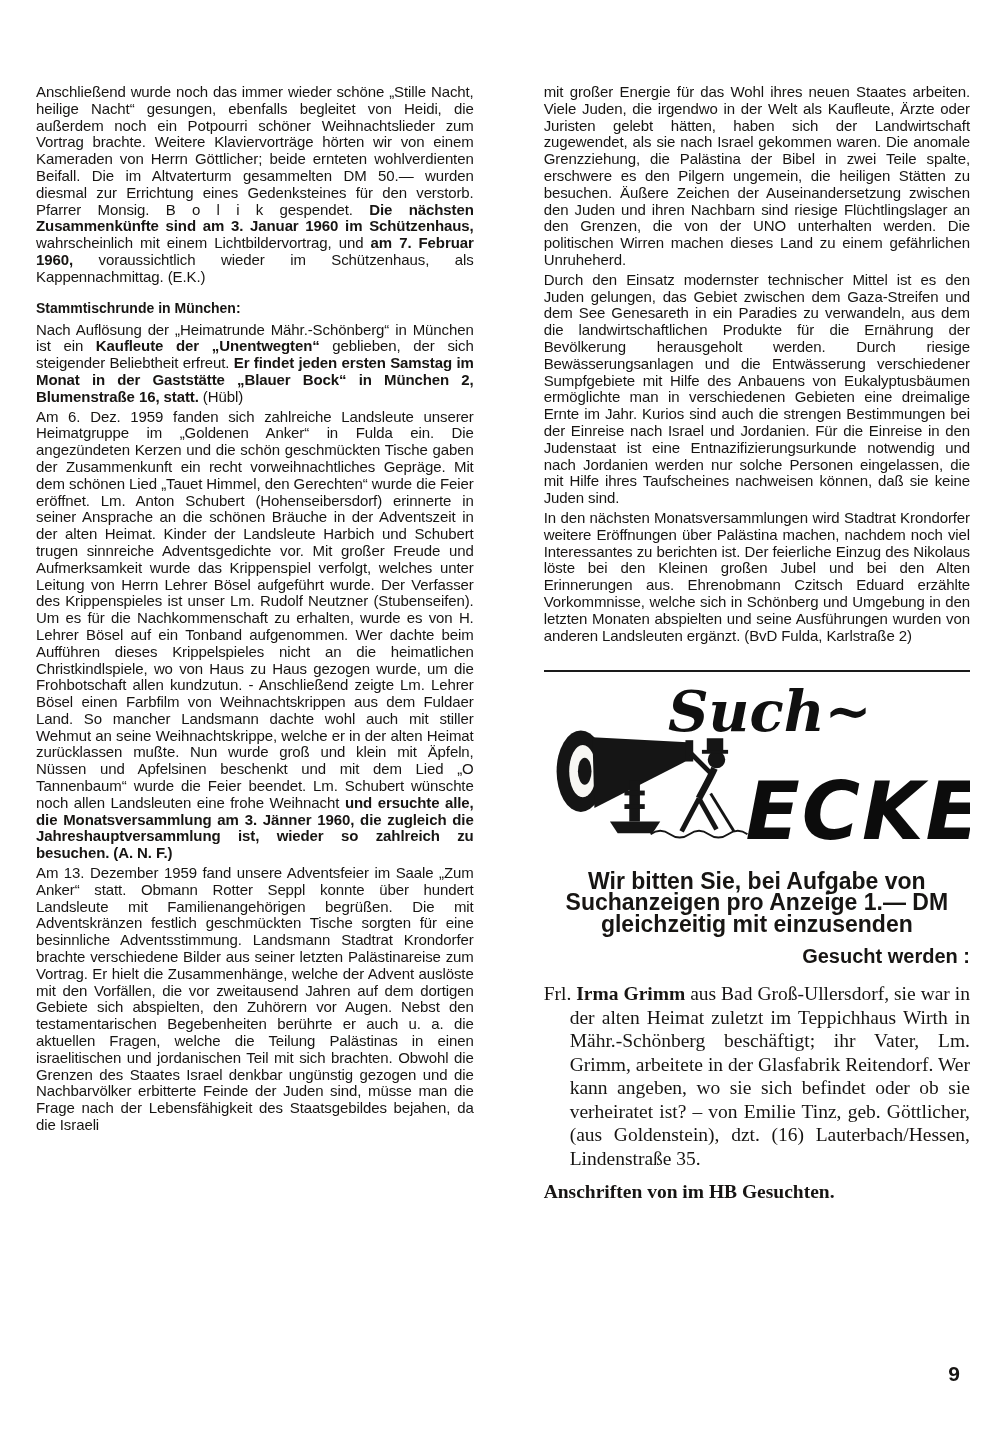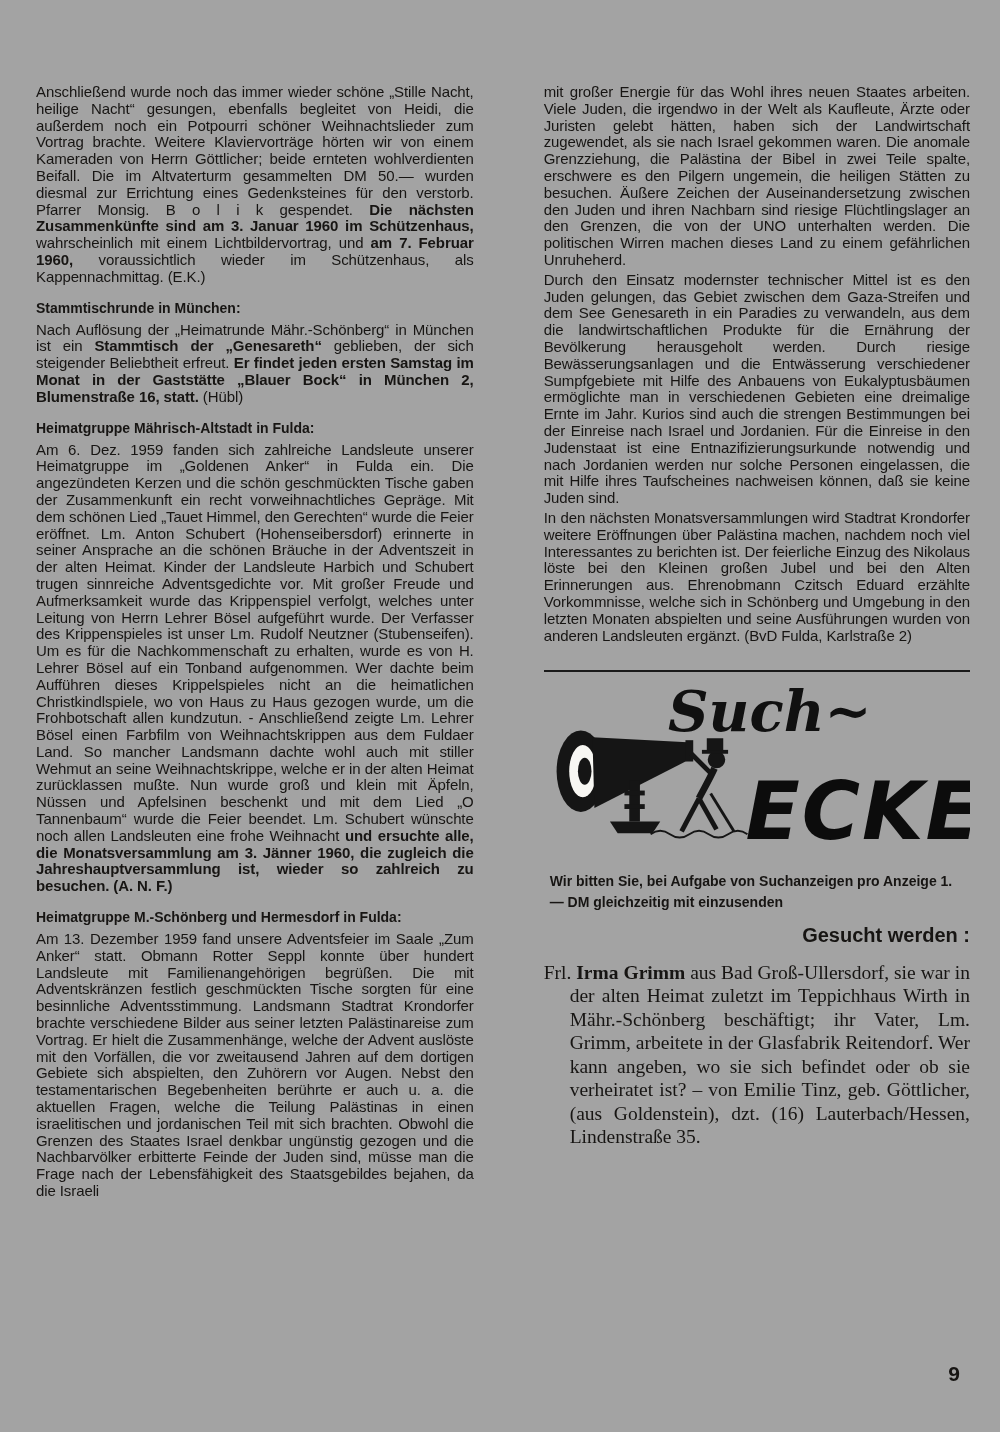"Anschließend wurde noch das immer" .page { background: #a3a3a3 -> #ffffff }
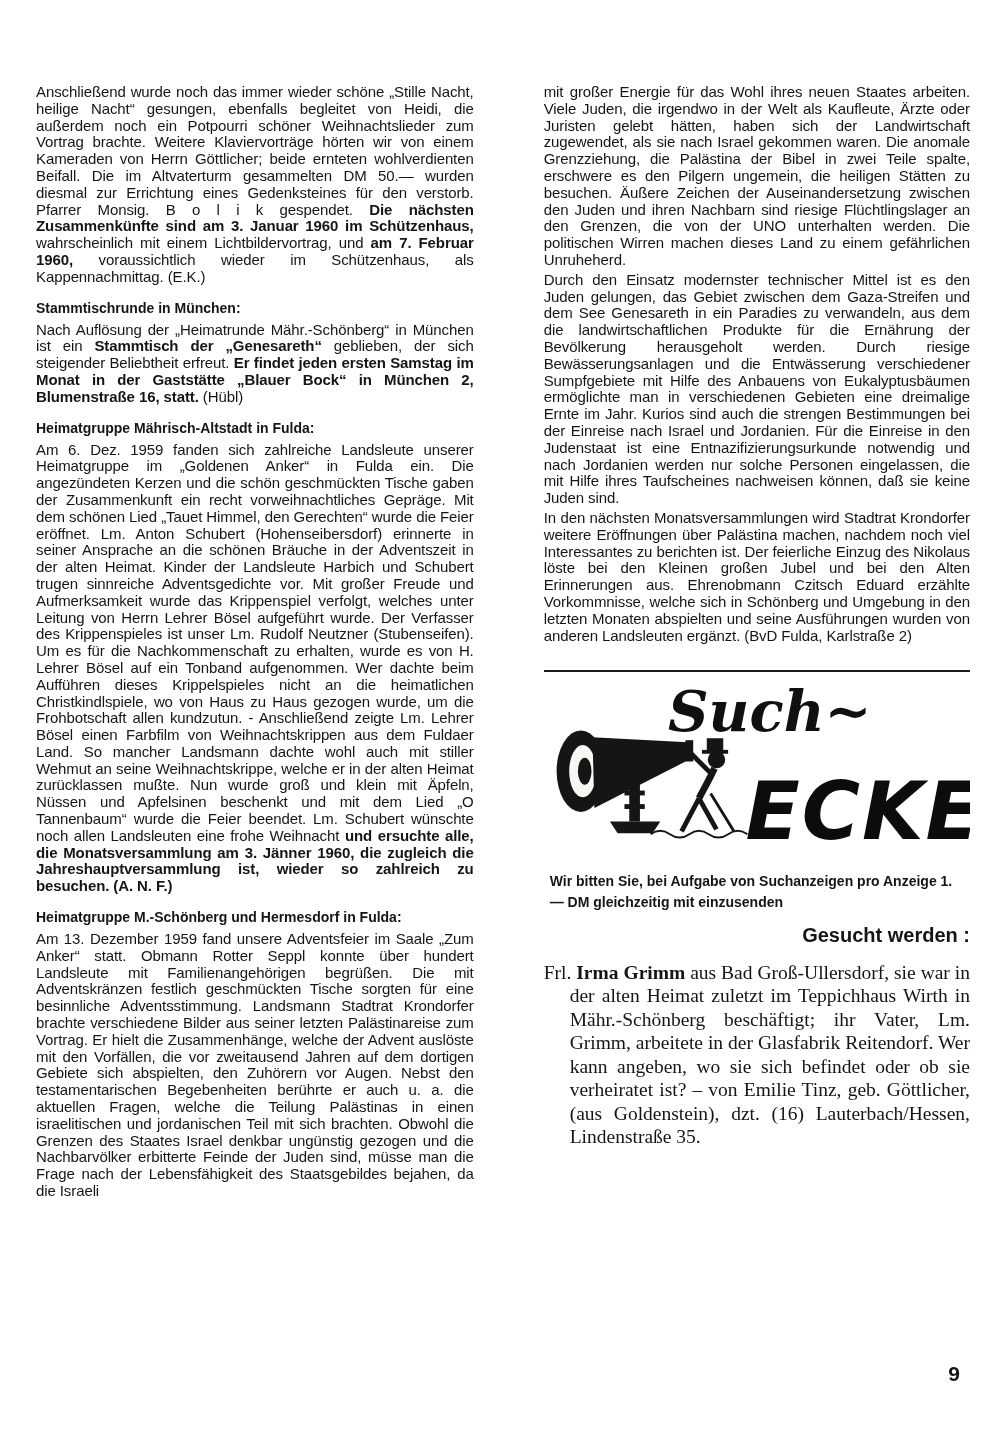"Stammtisch der „Genesareth“" b { text: Stammtisch der „Genesareth -> Kaufleute der „Unentwegten }
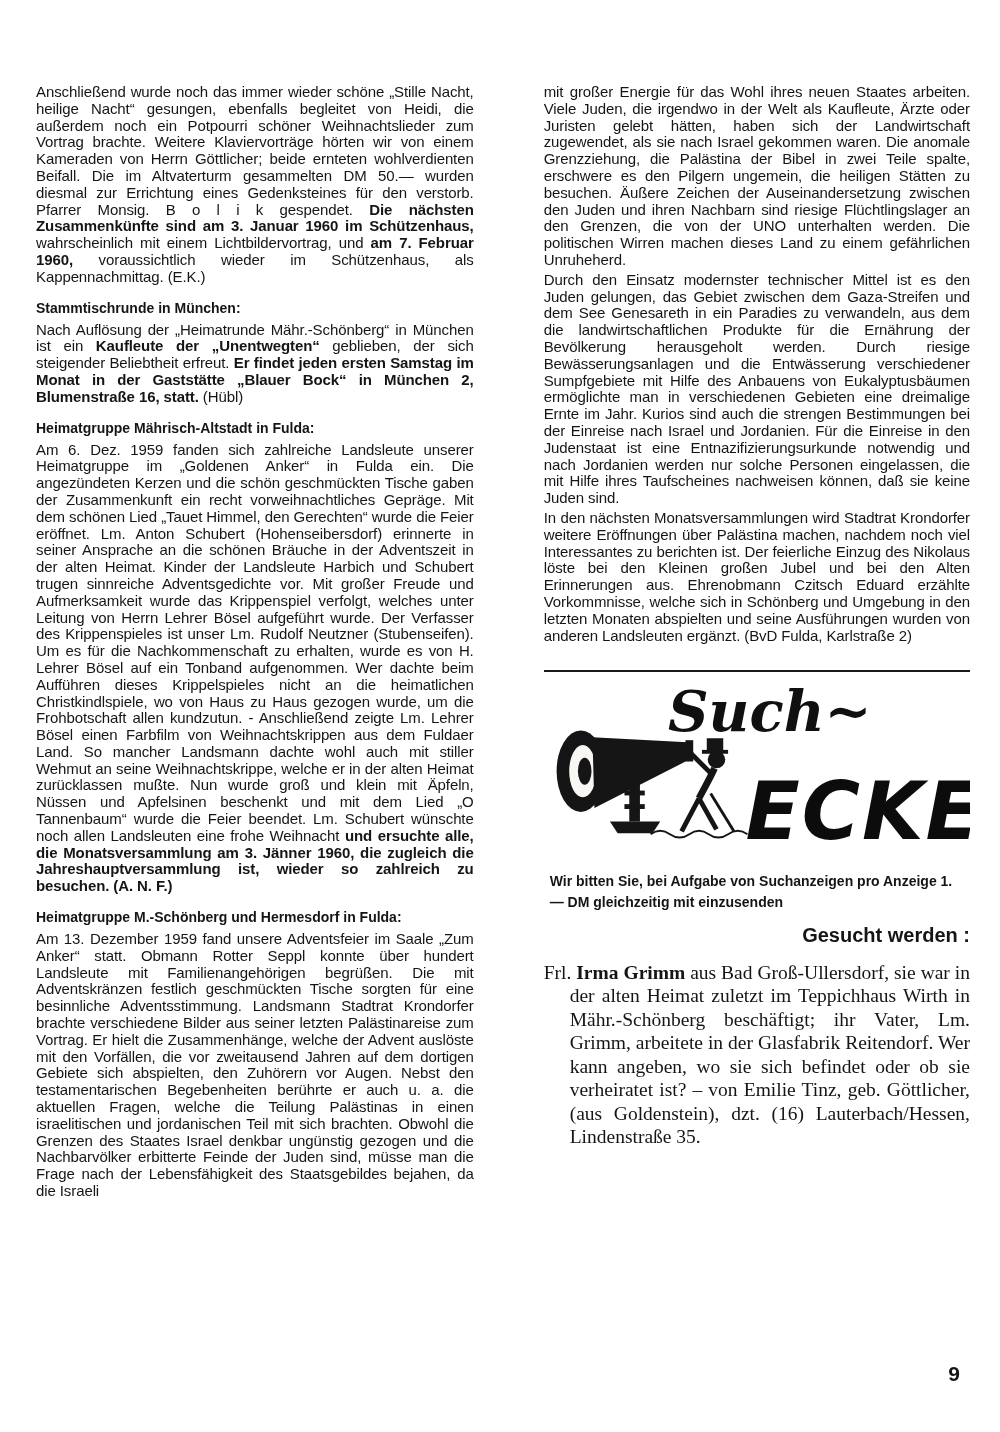"Heimatgruppe Mährisch-Altstadt in Fulda:" h3.heading { html: <h3>Heimatgruppe Mährisch-Altstadt in Fulda:</h3> -> none }
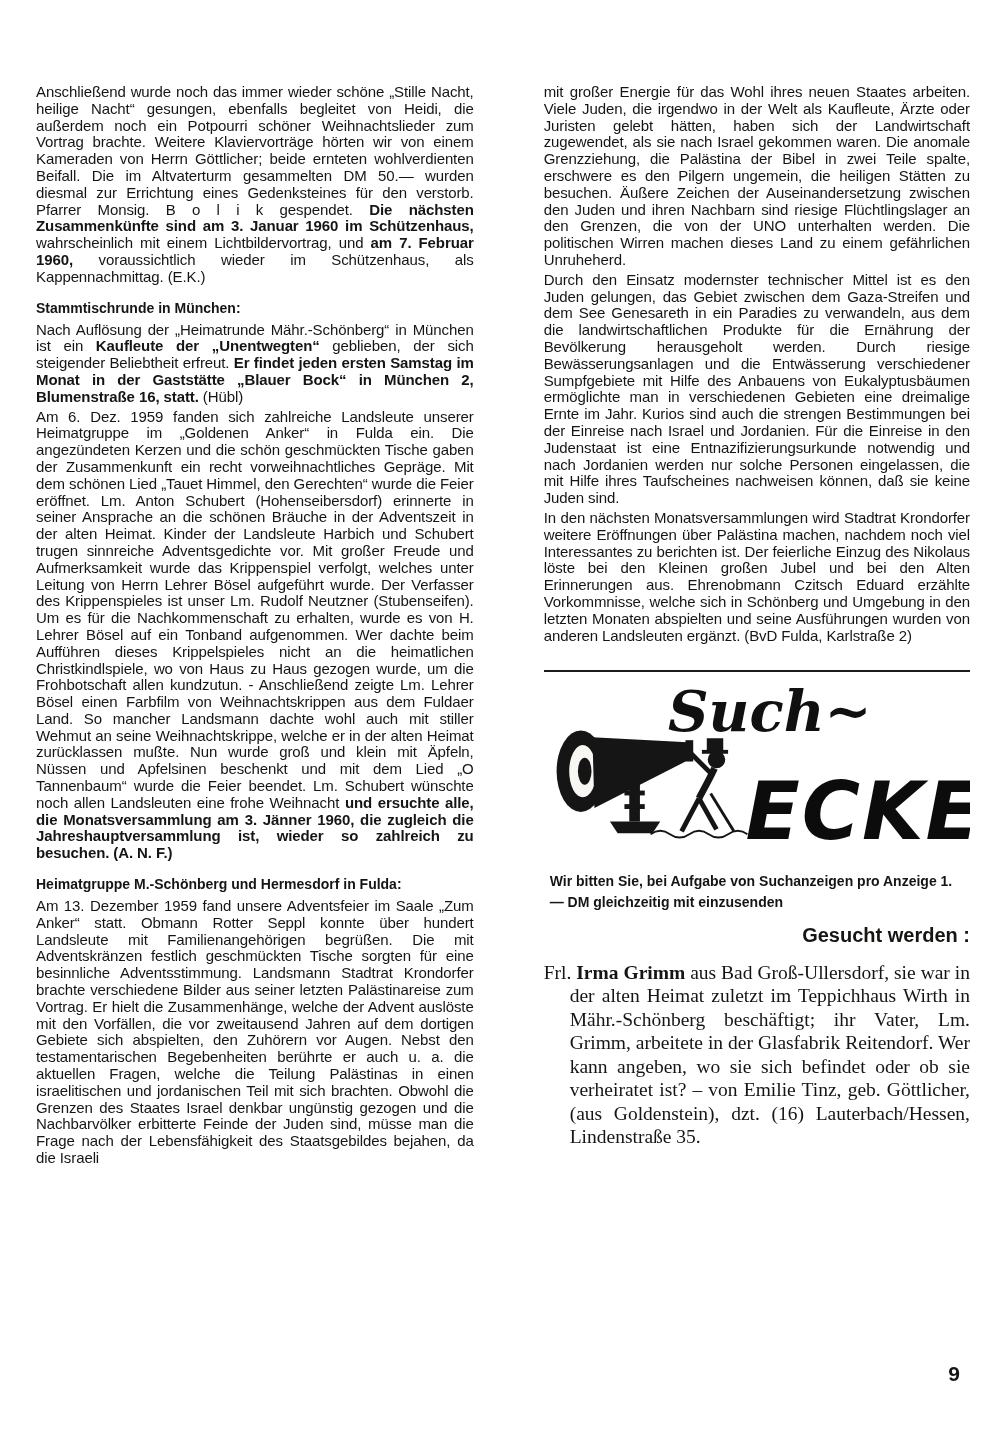"Heimatgruppe M.-Schönberg und Hermesdorf" h3.heading { html: <h3>Heimatgruppe M.-Schönberg und Hermesdorf in Fulda:</h3> -> none }
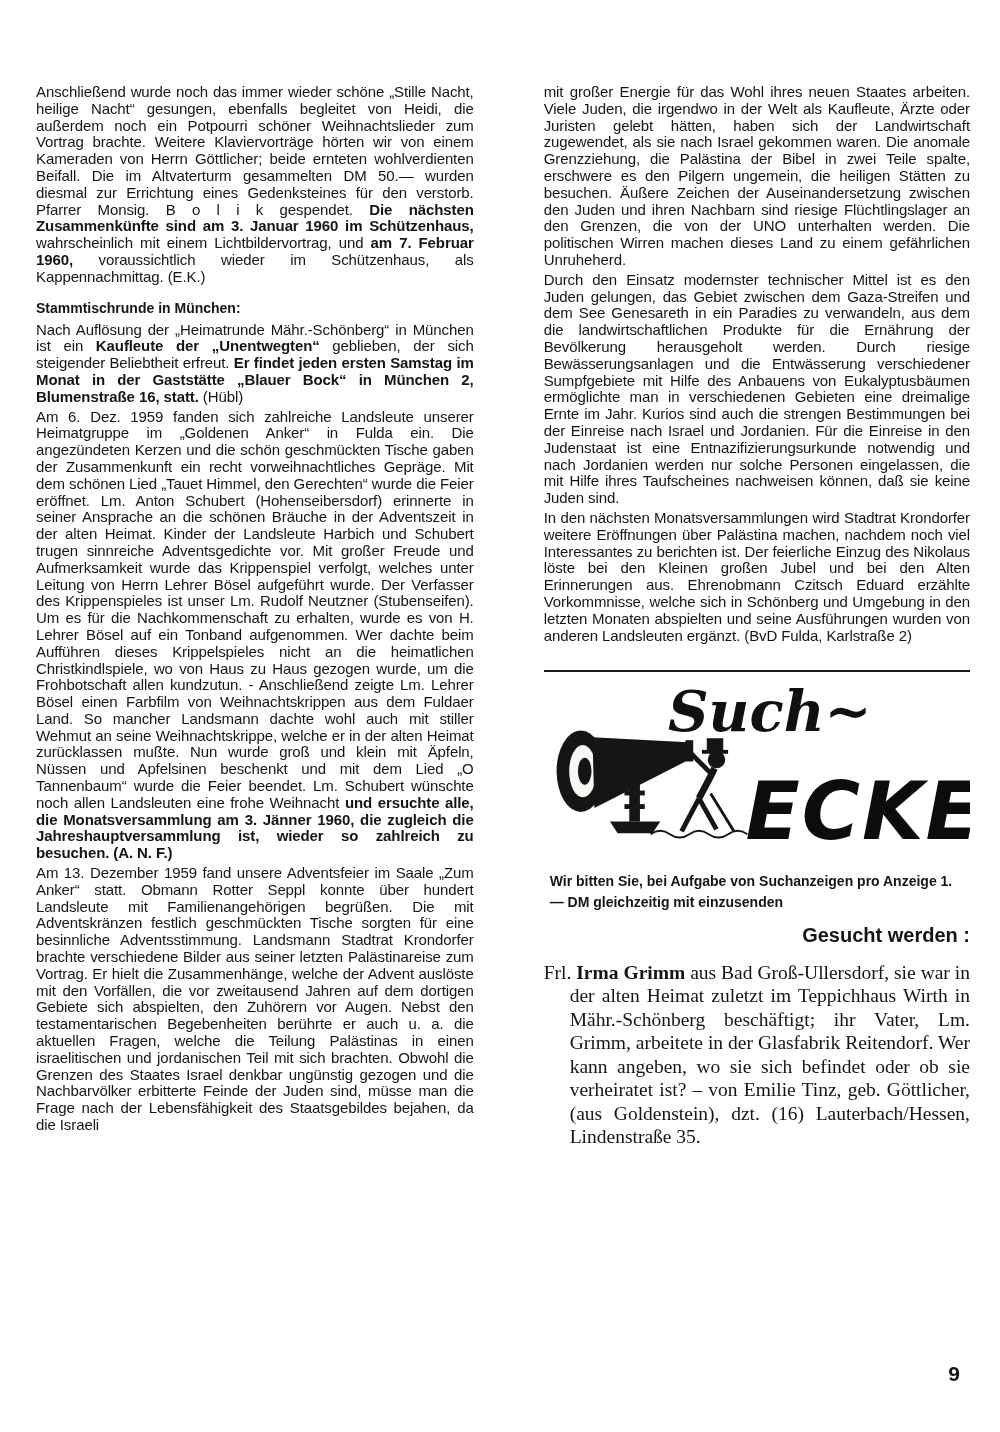"Wir bitten Sie, bei Aufgabe" .notice { font-size: 14px -> 23px; text-align: none -> center }
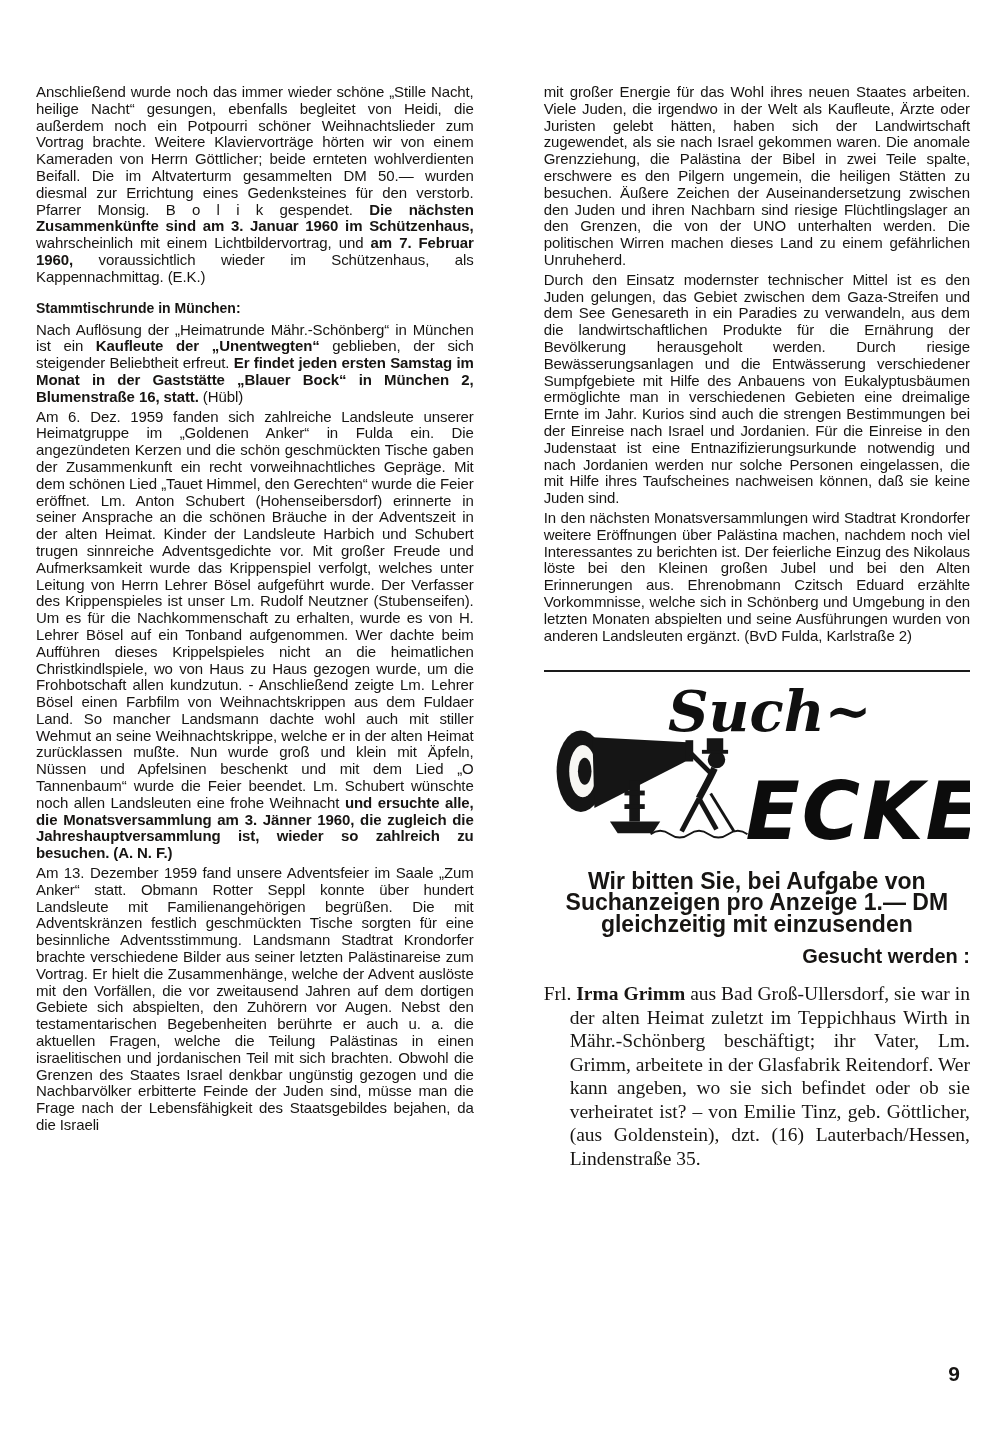"Anschriften von im HB Gesuchten." p.serif-heading { html: none -> <p>Anschriften von im HB Gesuchten.</p> }
